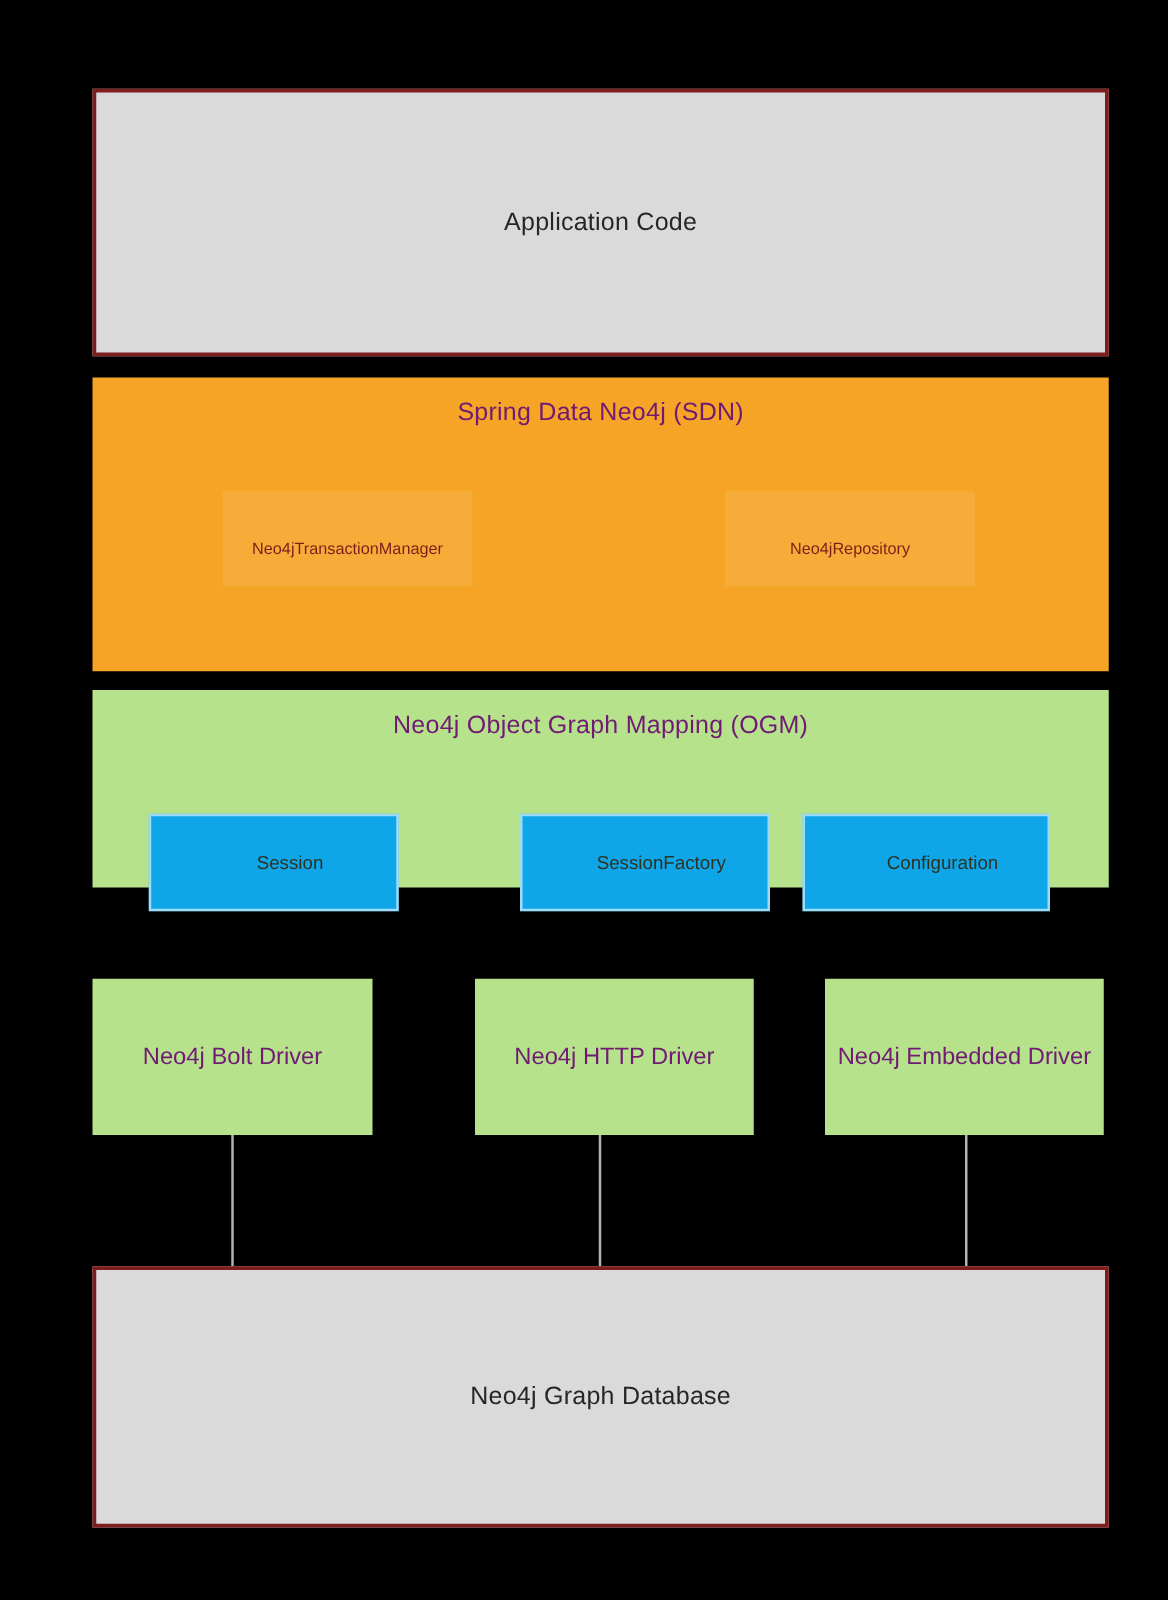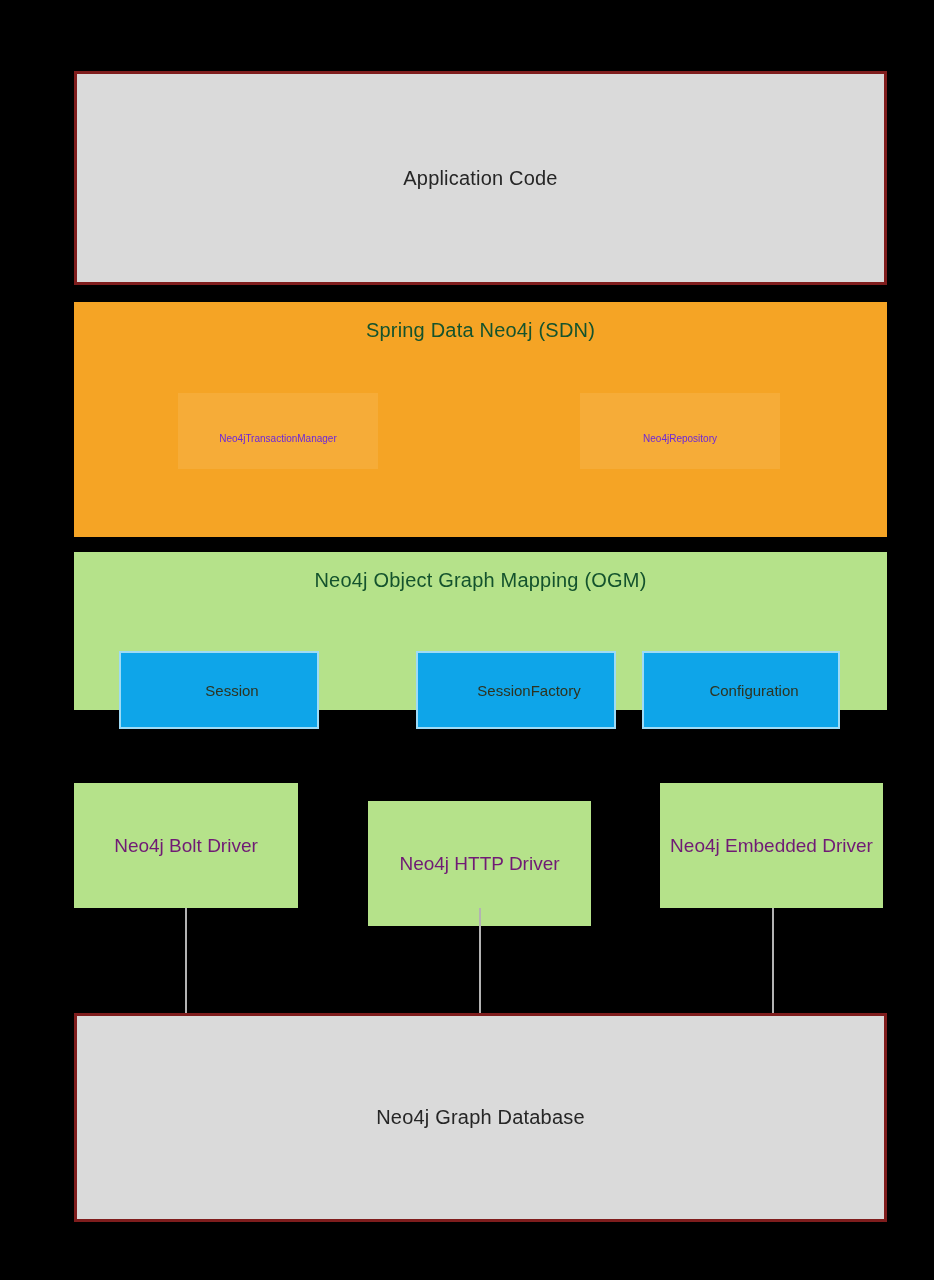"Spring Data Neo4j (SDN)" .layer-title { color: #14532d -> #701a75 }
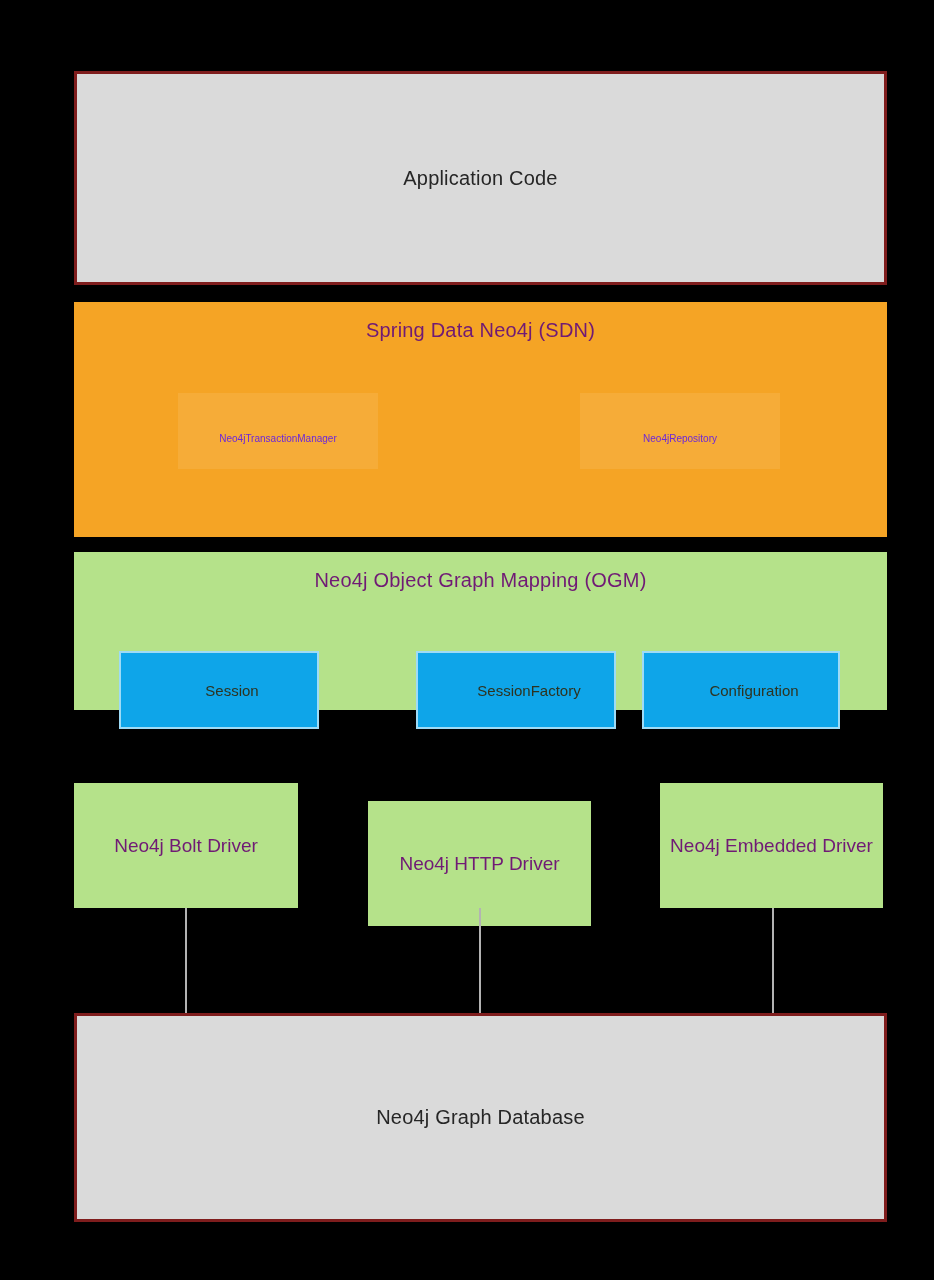"Neo4jTransactionManager" .label-sm { color: #6d28d9 -> #7f1d1d; font-size: 10px -> 13px }
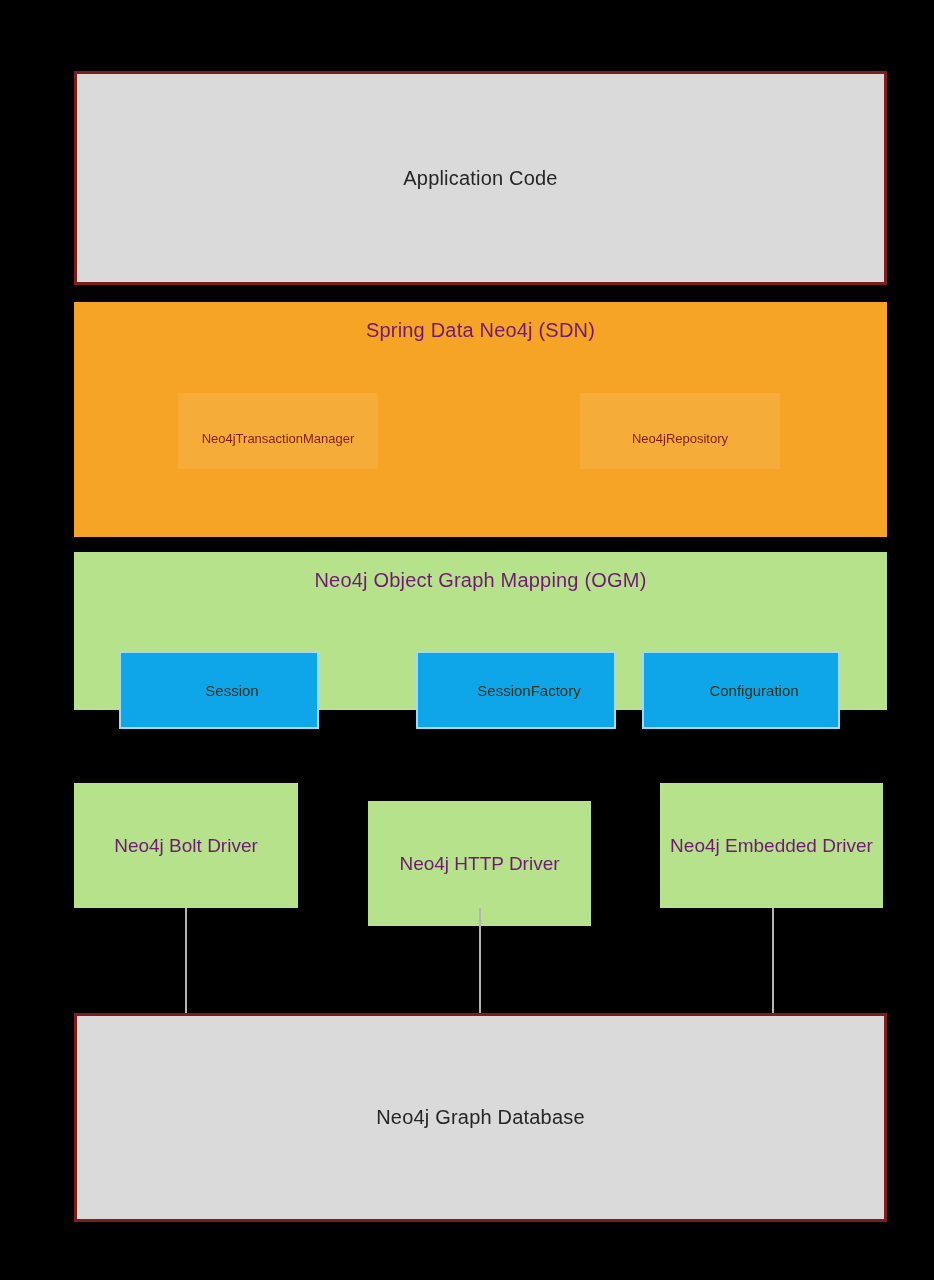"Neo4j HTTP Driver" .driver-2 { left: 368px -> 380px; margin-top: 18px -> none }
